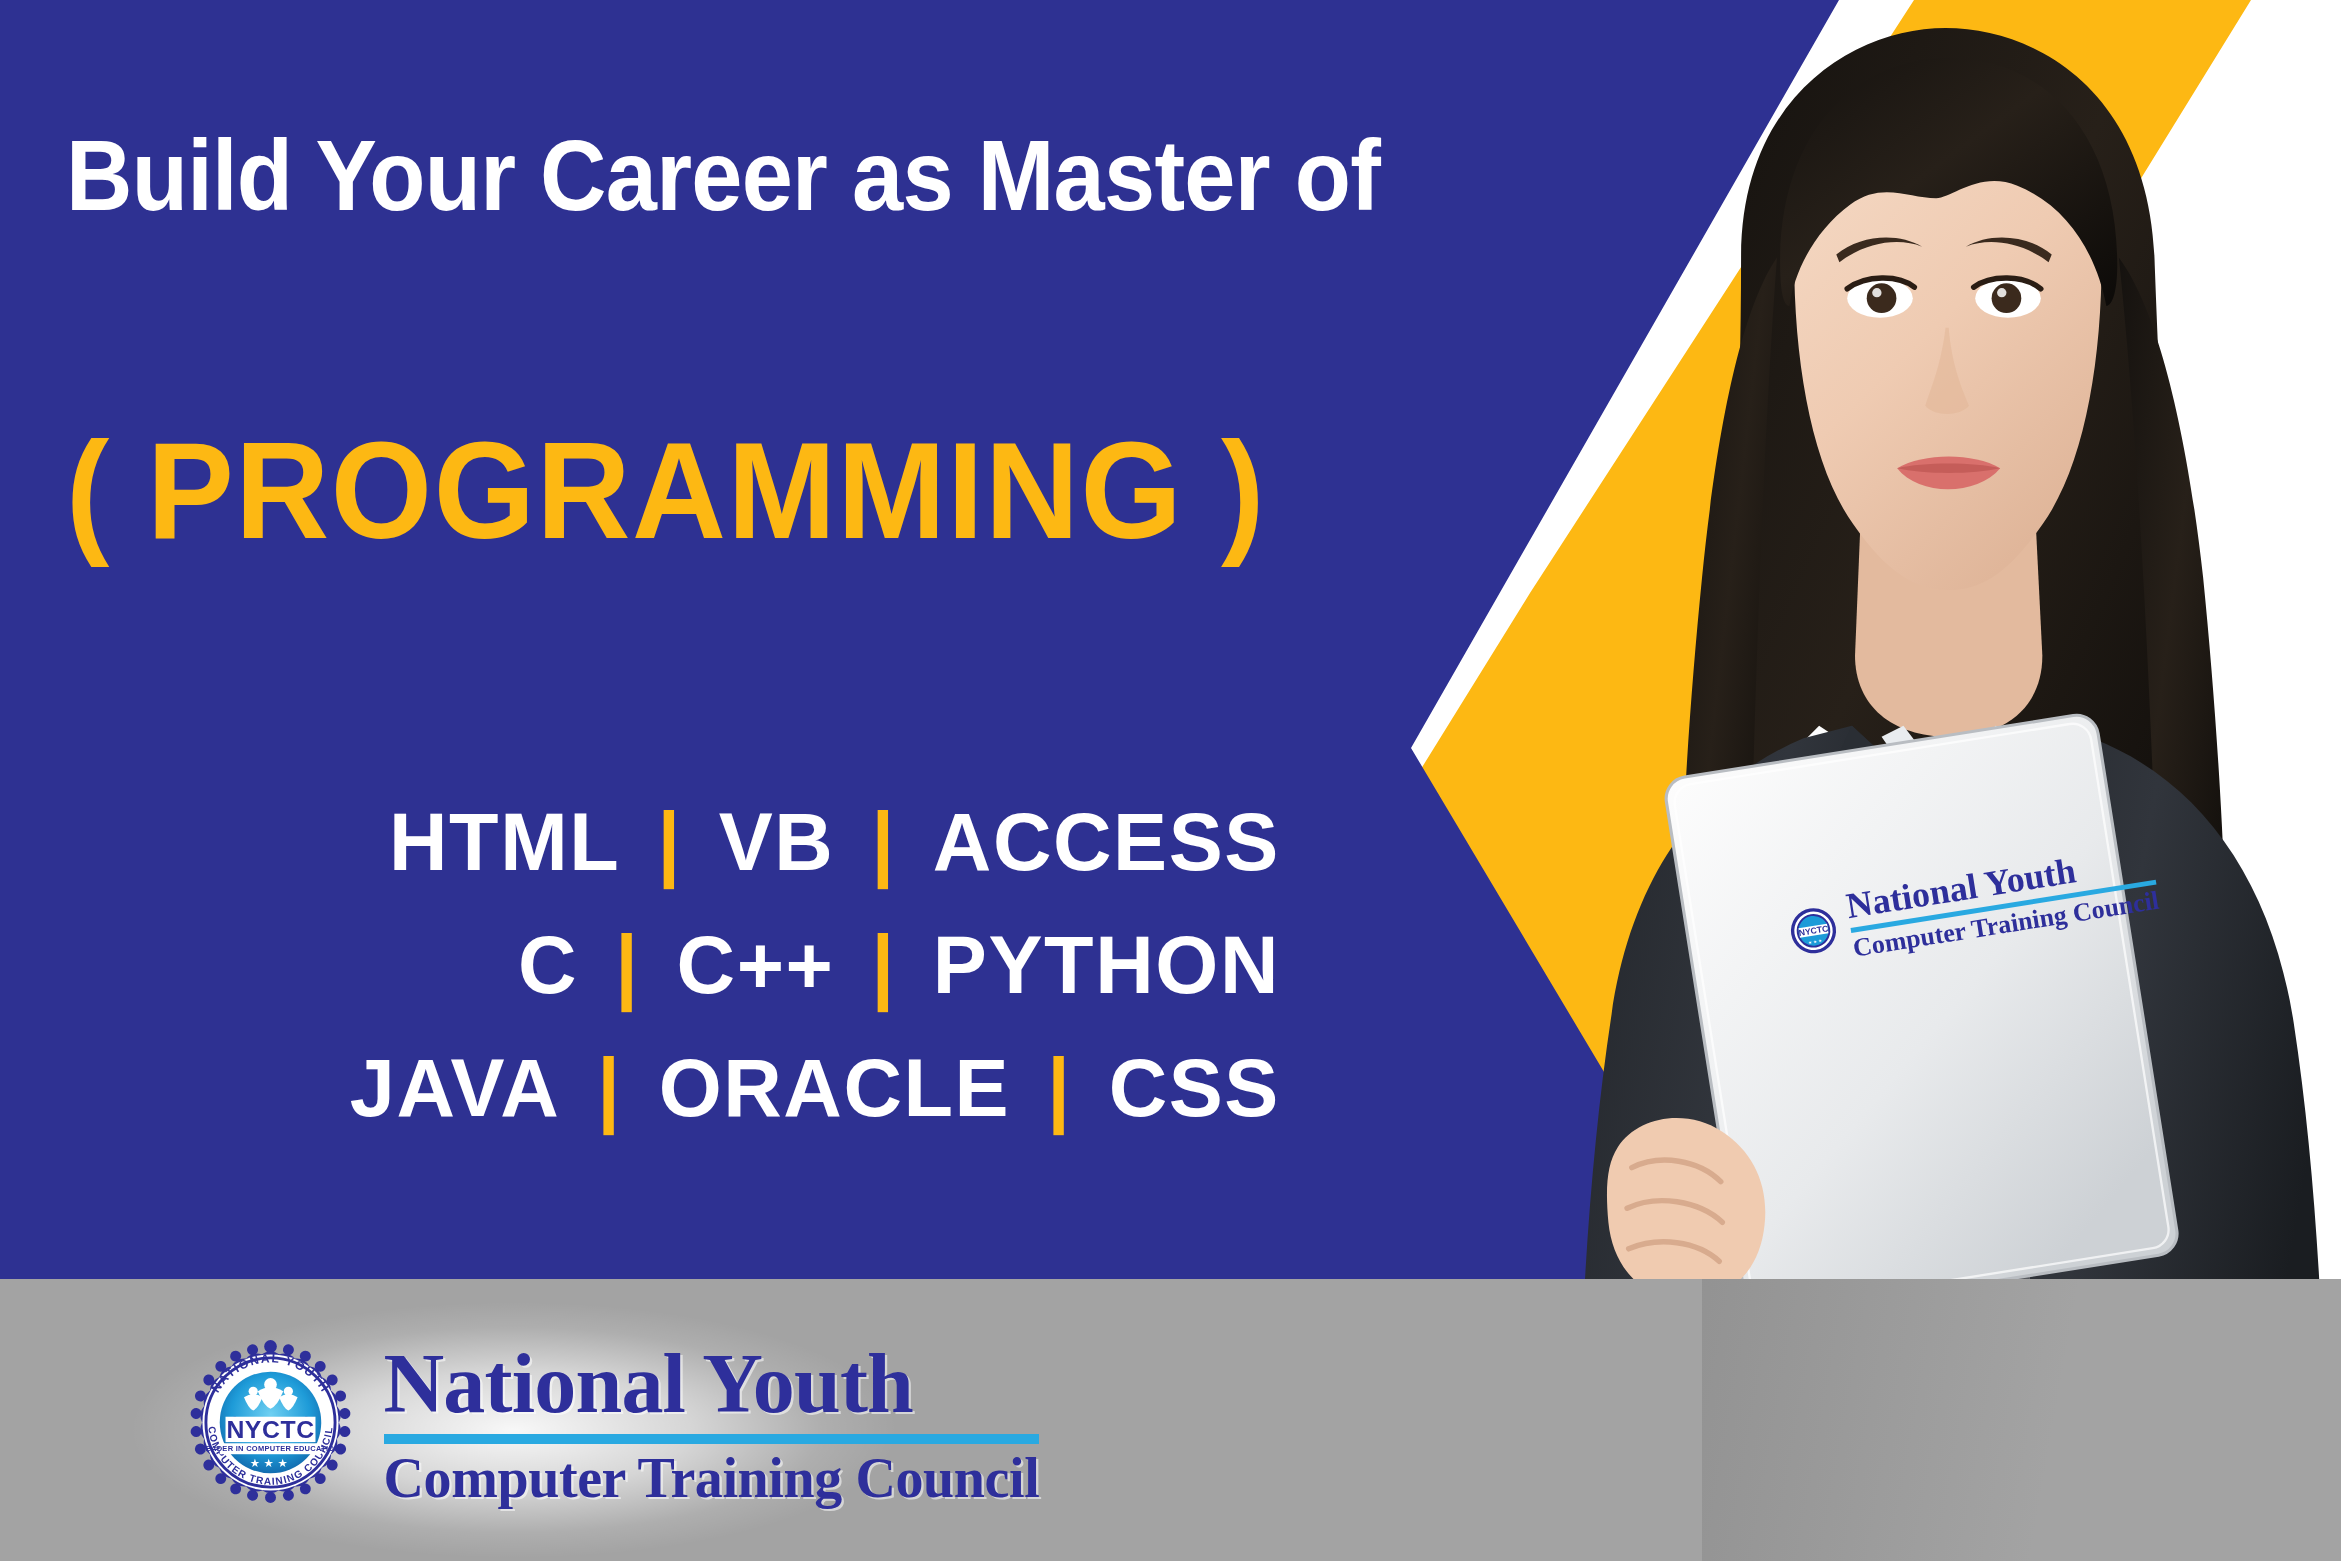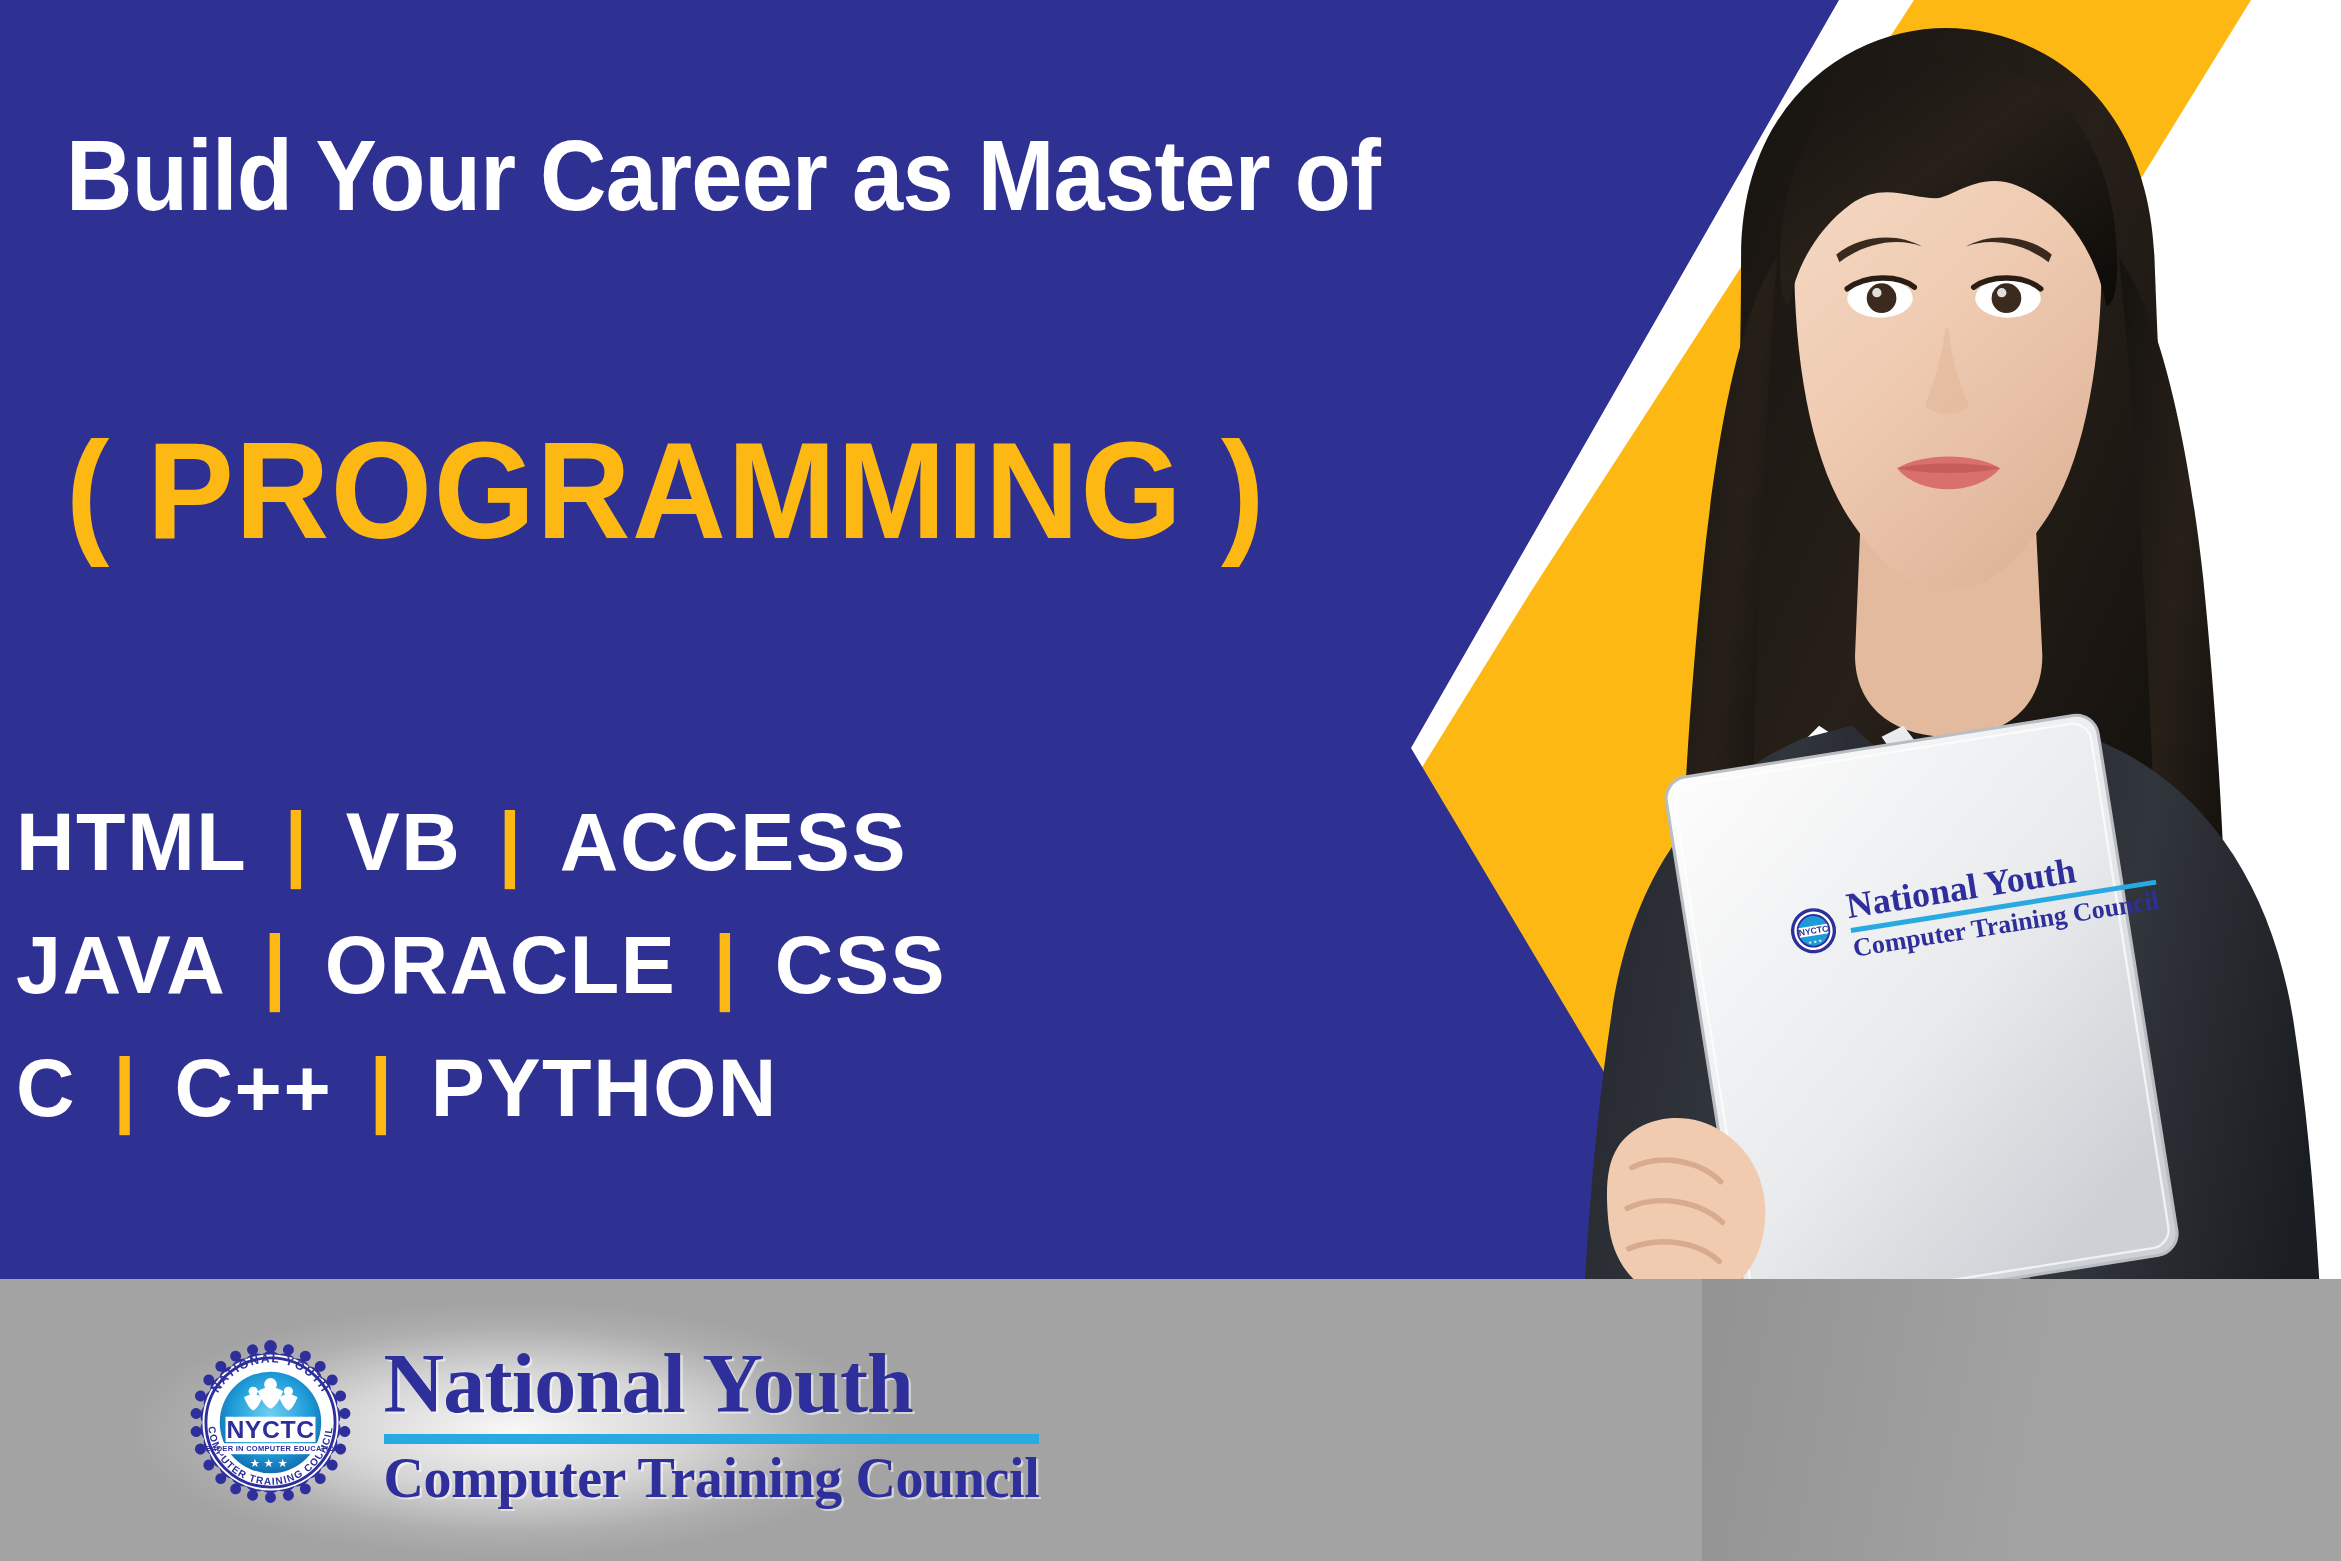"HTML | VB | ACCESS" .techlist { left: 16px -> 0px; text-align: left -> right }
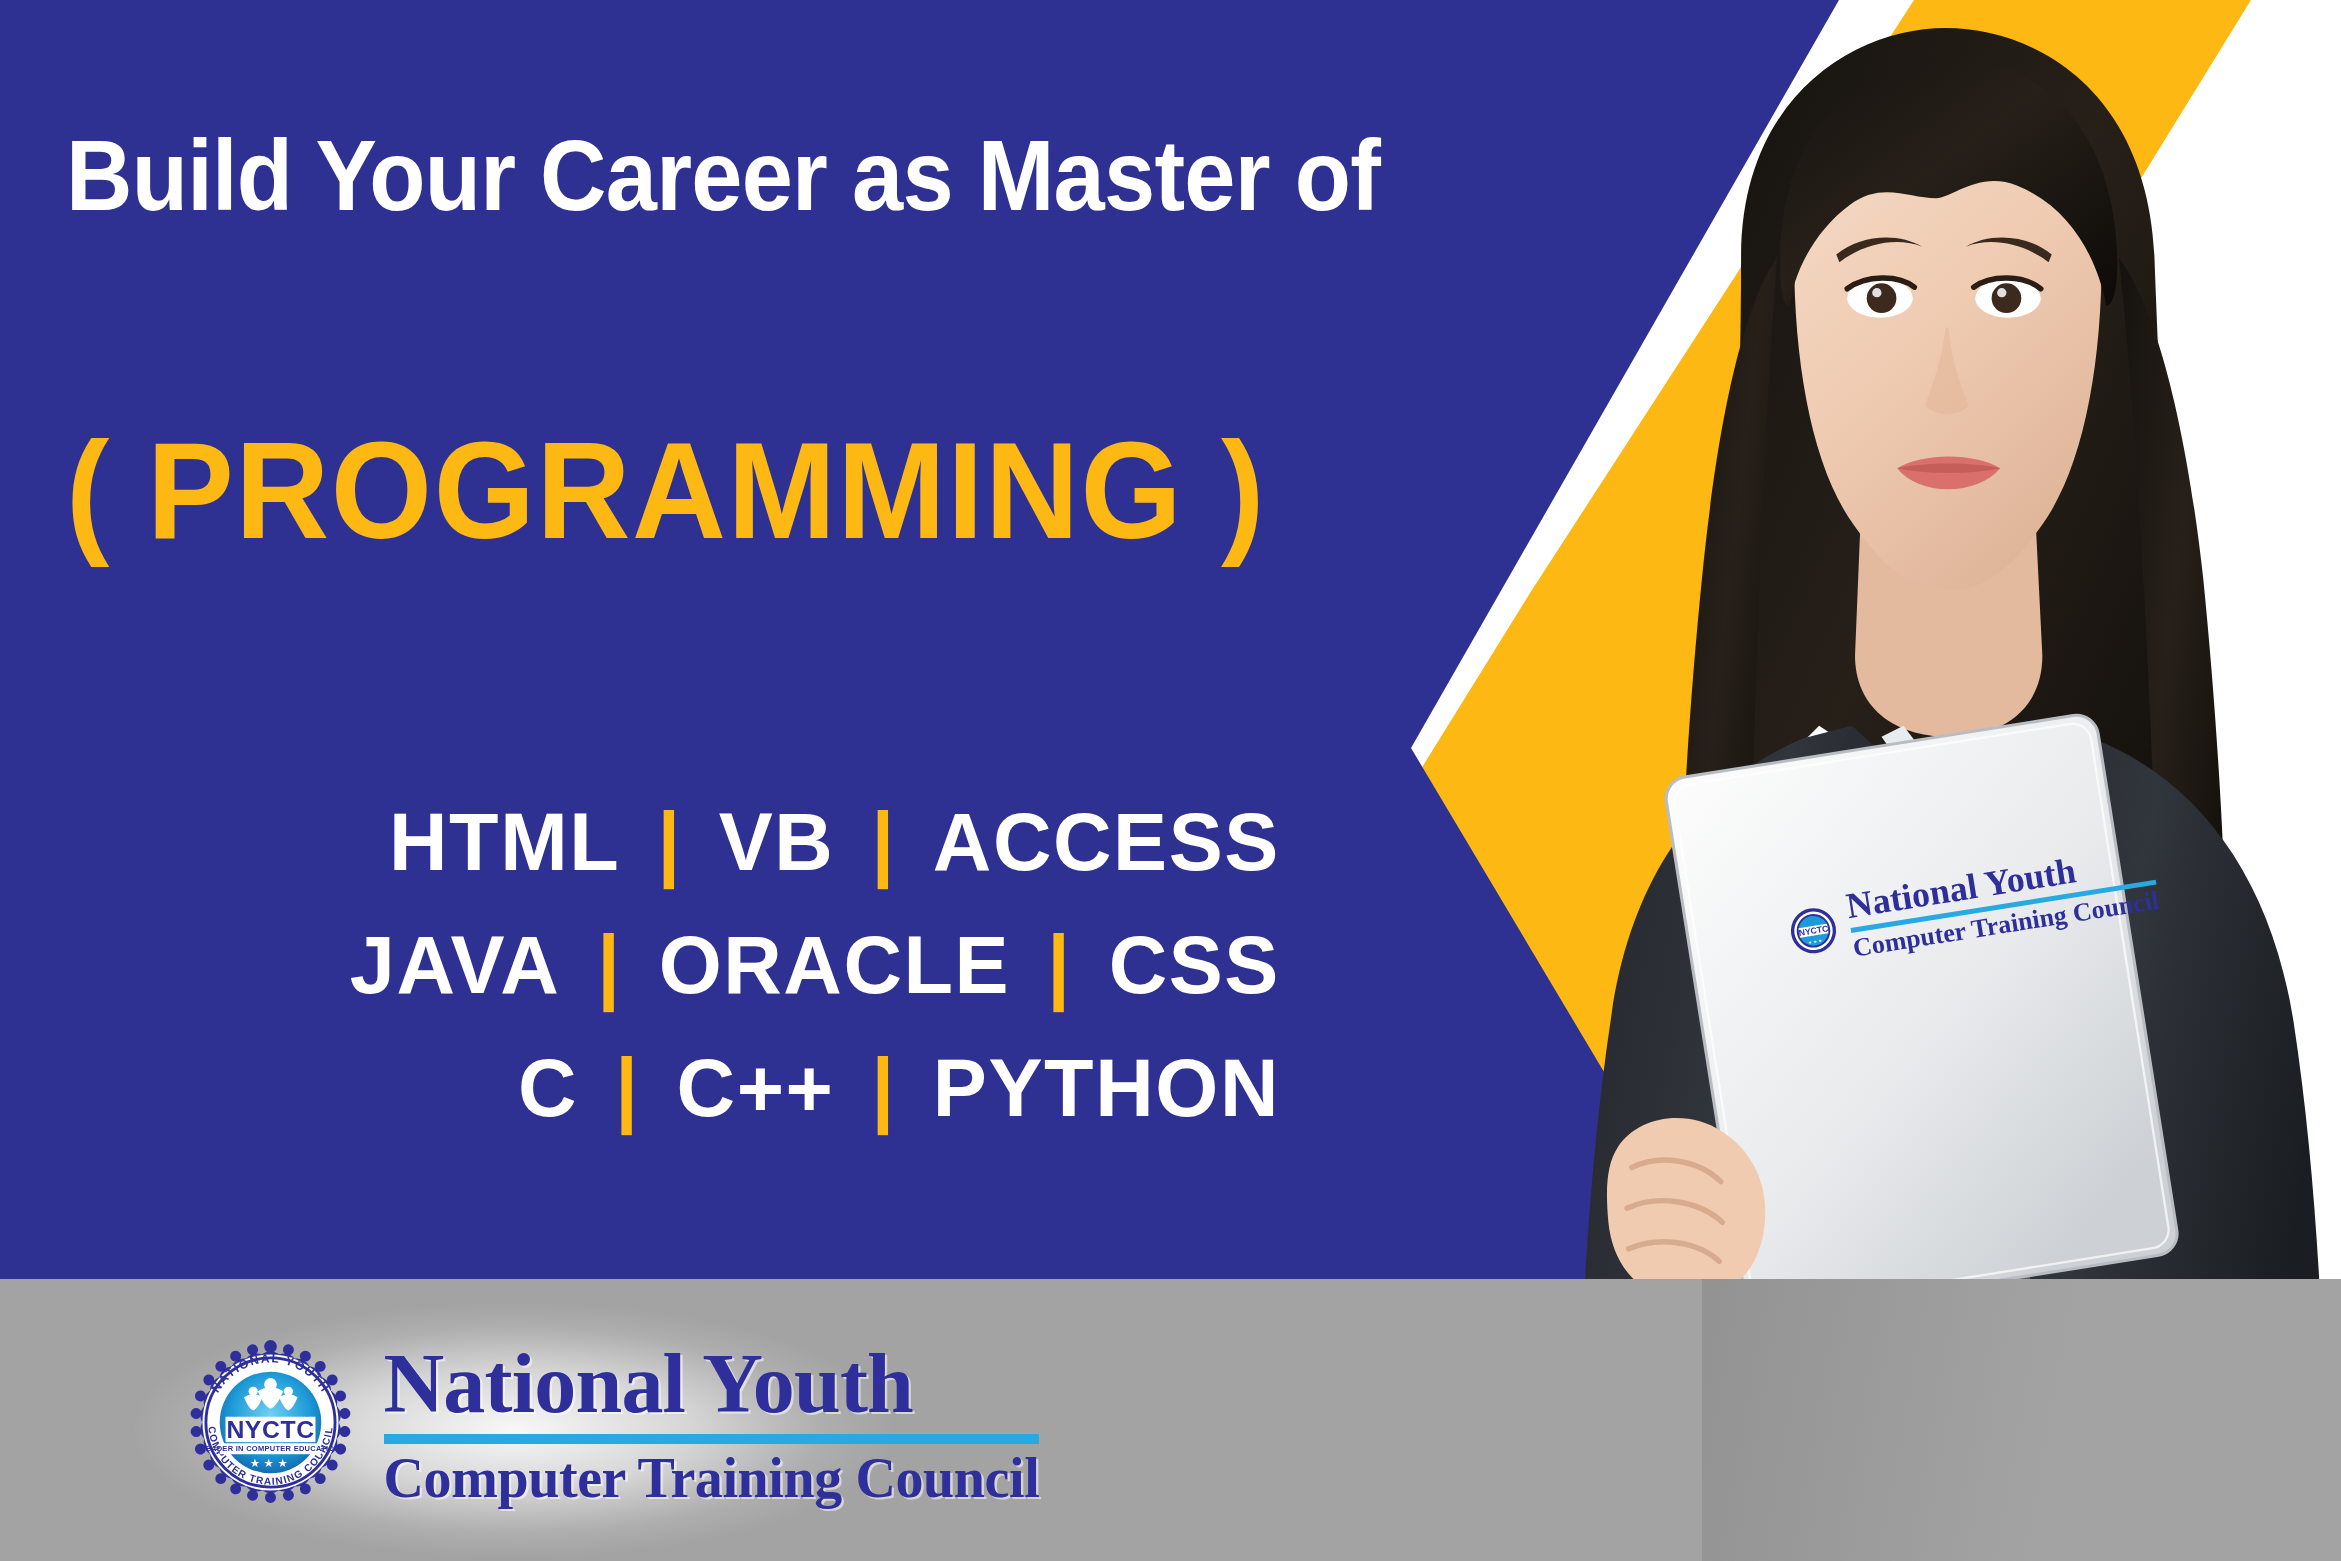"JAVA | ORACLE | CSS" div.techrow { order: before "C | C++ | PYTHON" -> after "C | C++ | PYTHON" }
